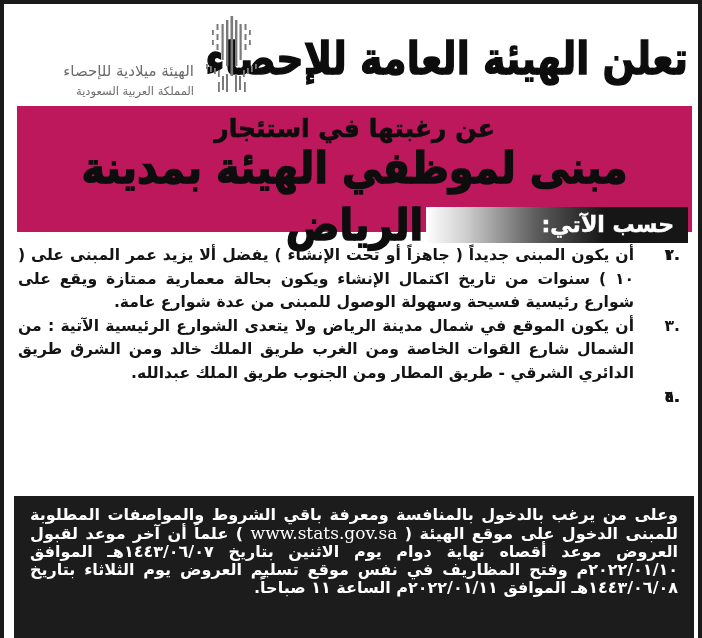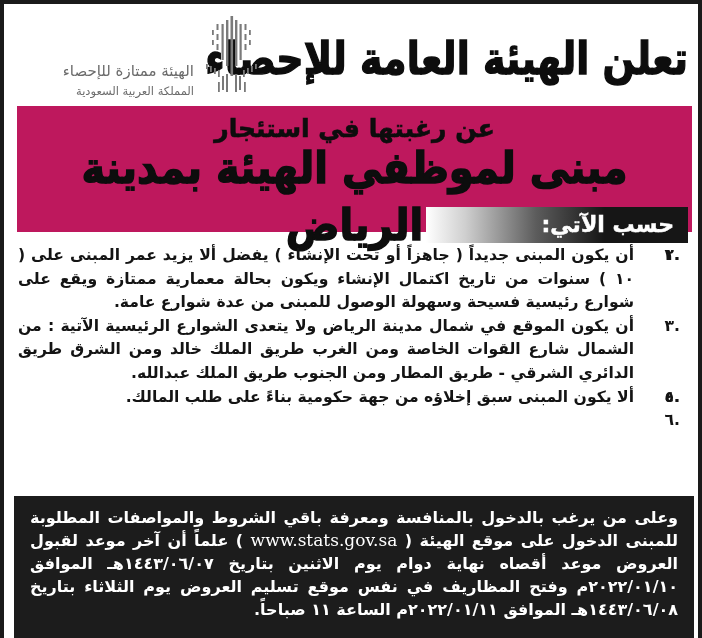"الهيئة ممتازة للإحصاء" div.logo-name { text: ممتازة -> ميلادية }
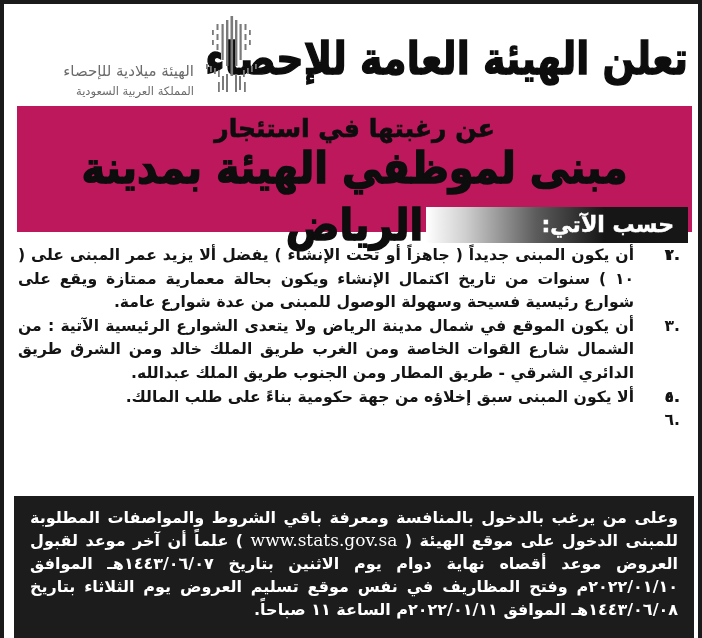"ألا يكون المبنى سبق إخلاؤه" span { html: <span>ألا يكون المبنى سبق إخلاؤه من جهة حكومية بناءً على طلب المالك.</span> -> none }
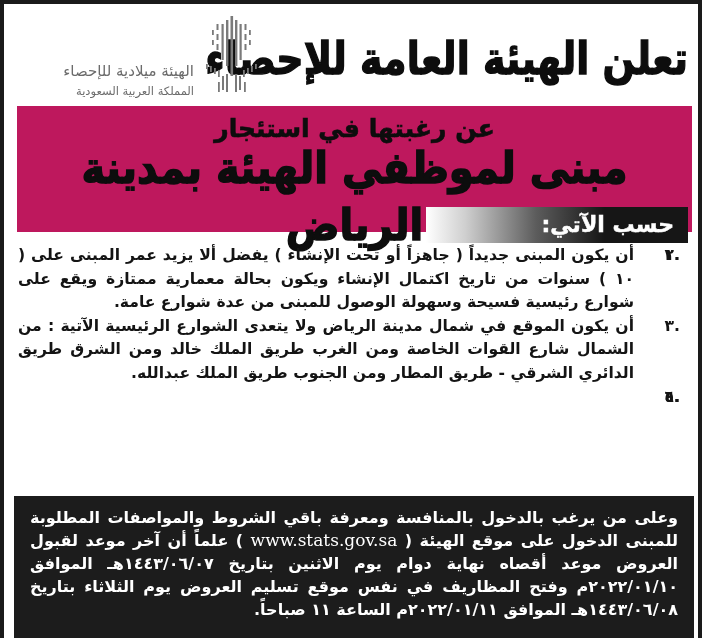"وعلى من يرغب بالدخول بالمنافسة" .black-text { line-height: 23px -> 18px }
